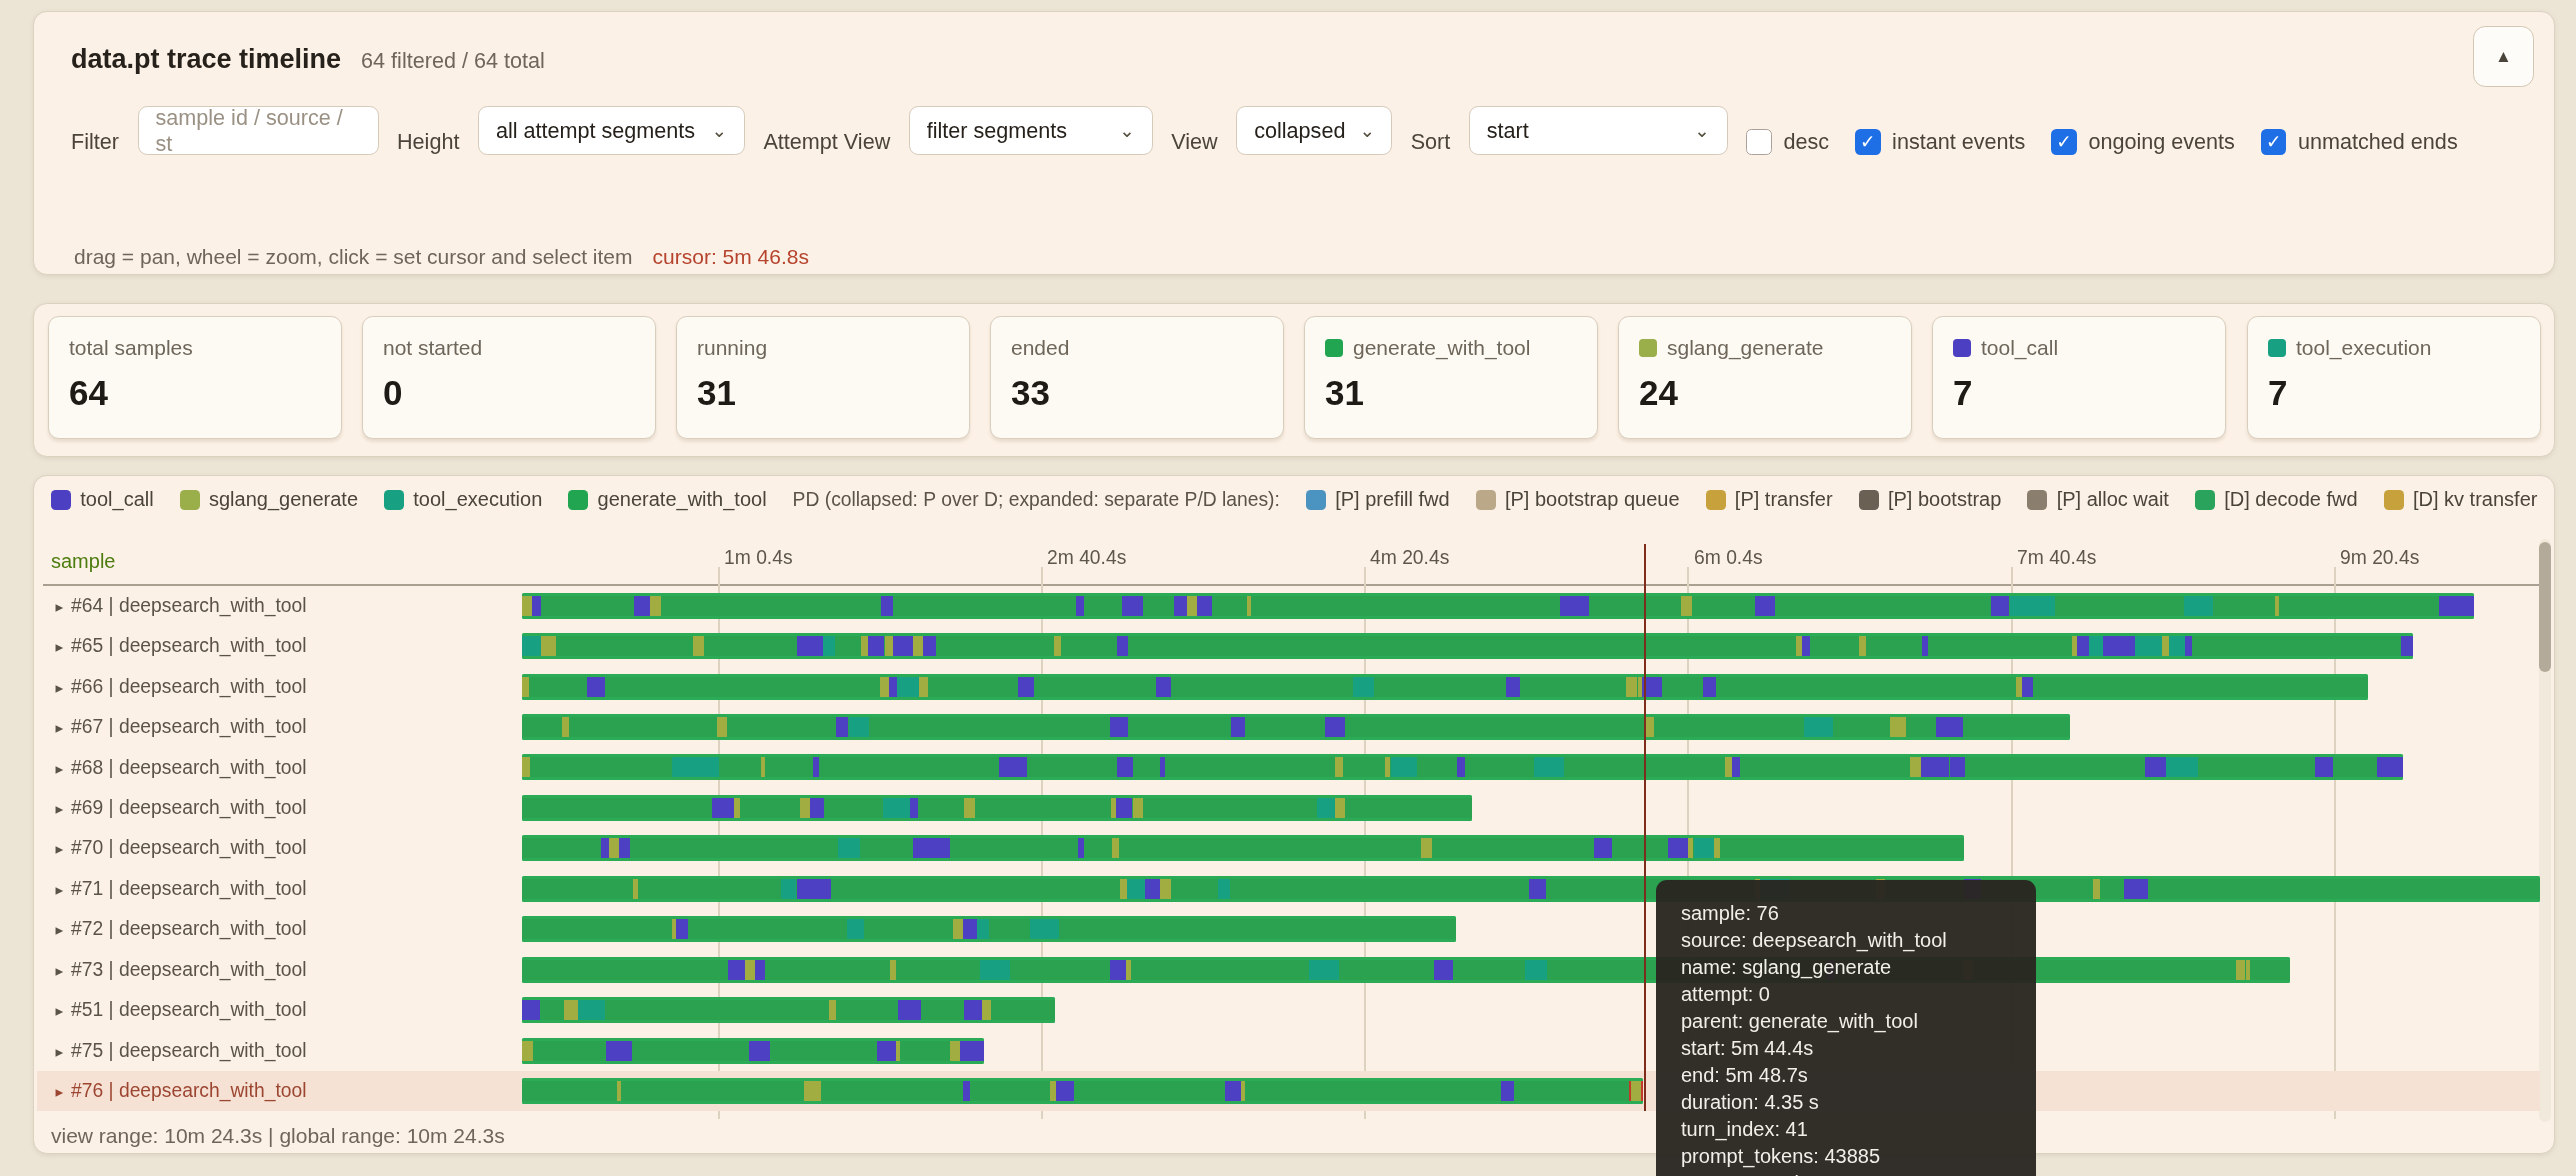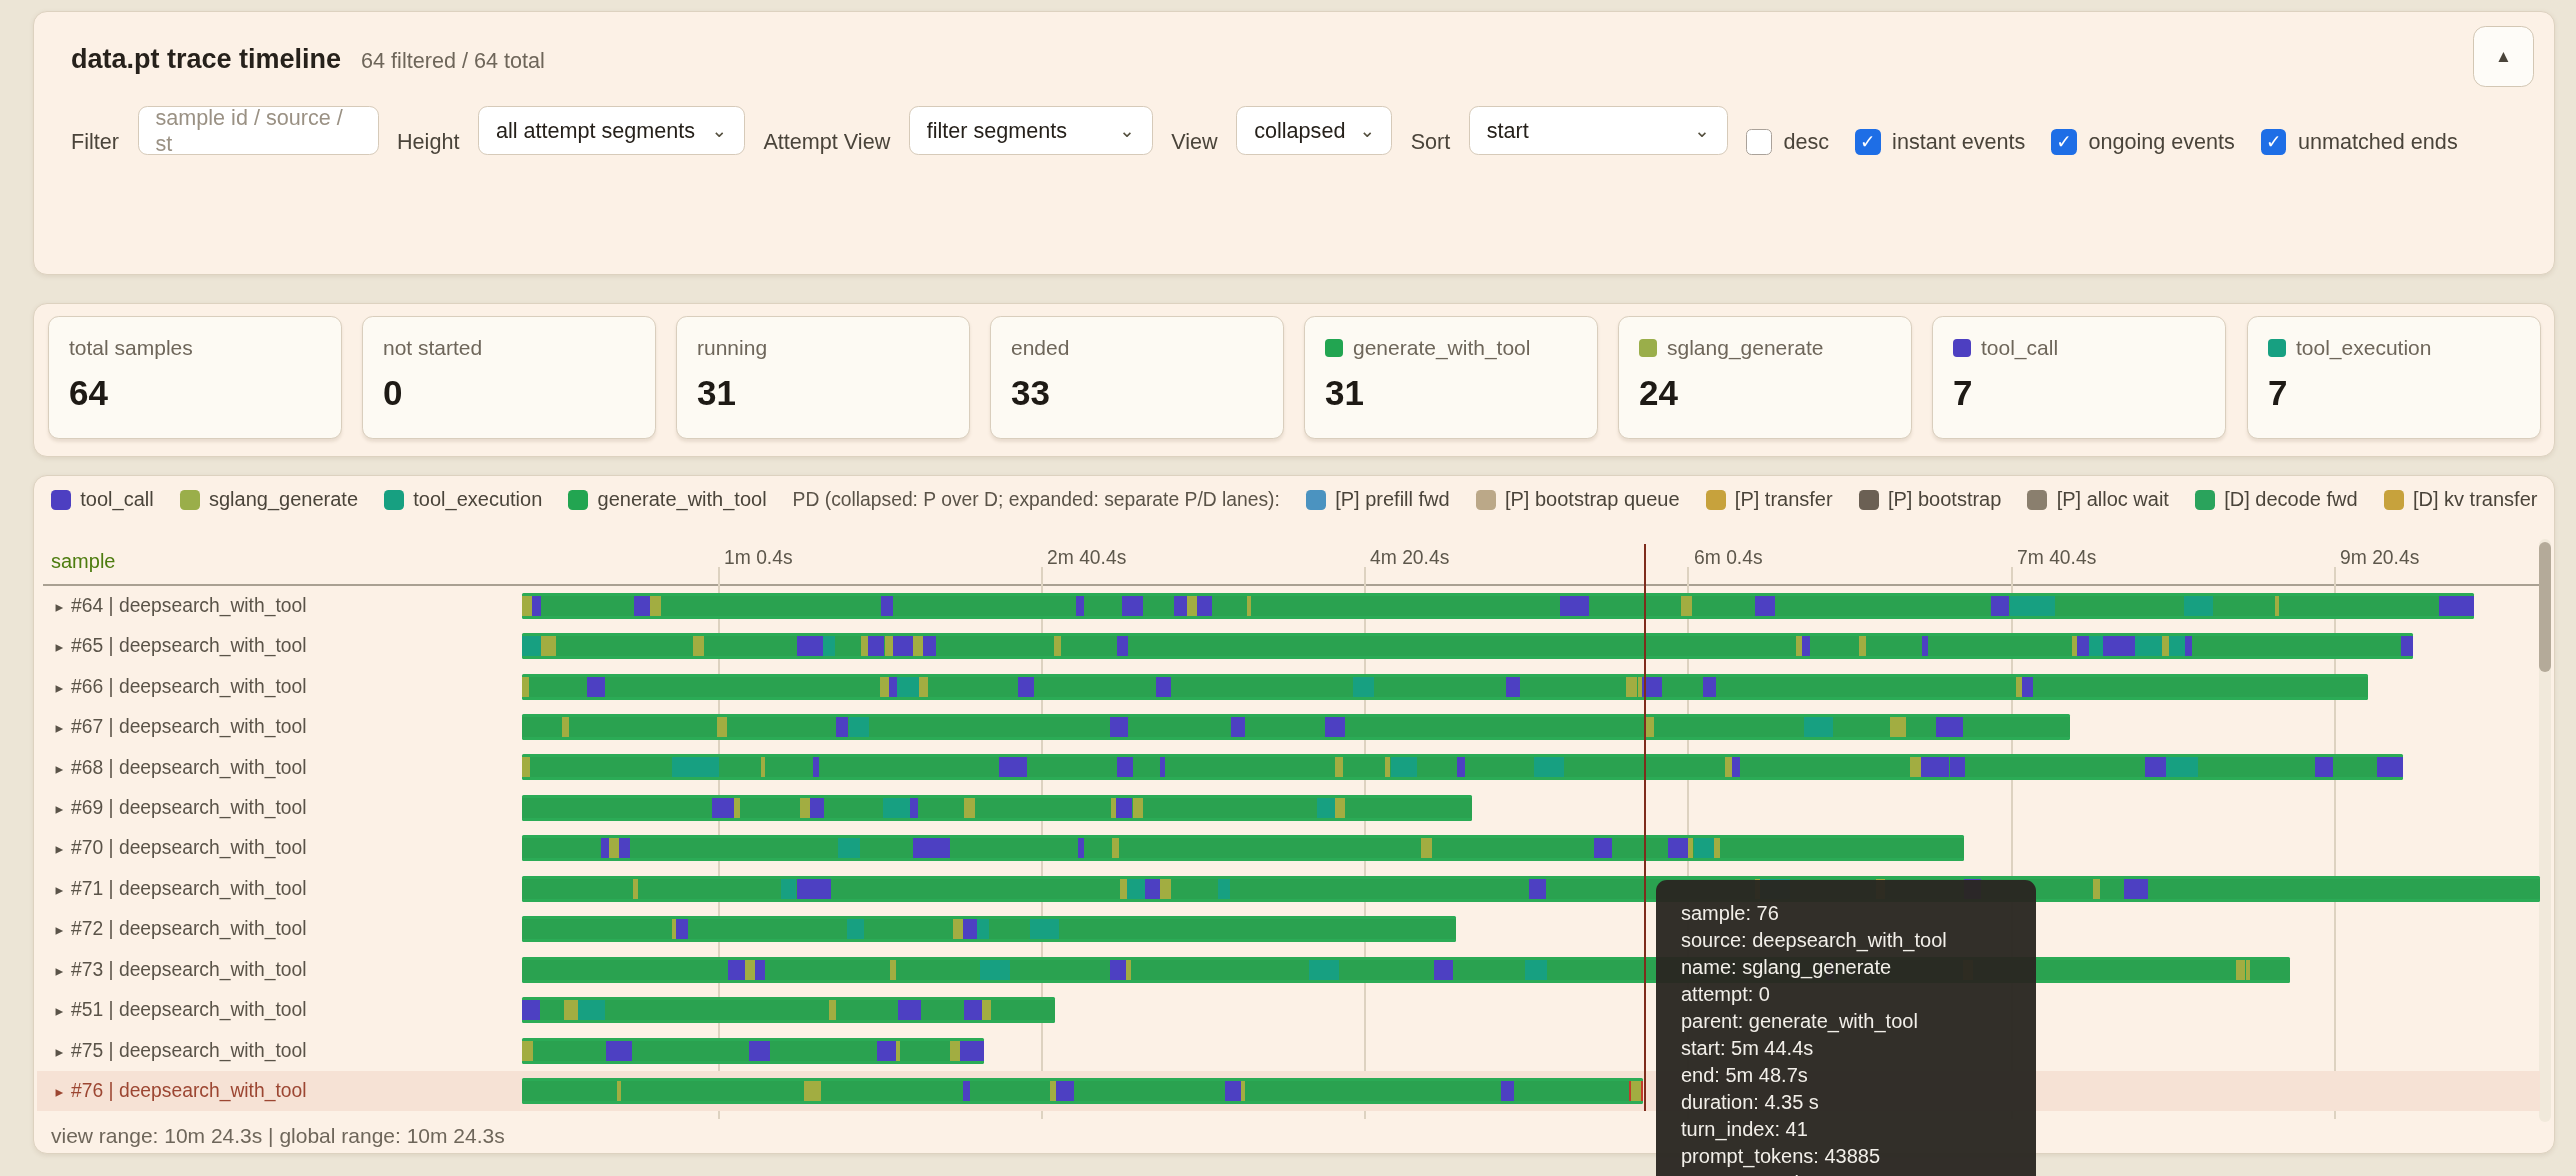"drag = pan, wheel =" div.help-row { html: none -> <div> <span>drag = pan, wheel = zoom, click = set cursor and select item</span> <span>cursor: 5m 46.8s</span> </div> }
